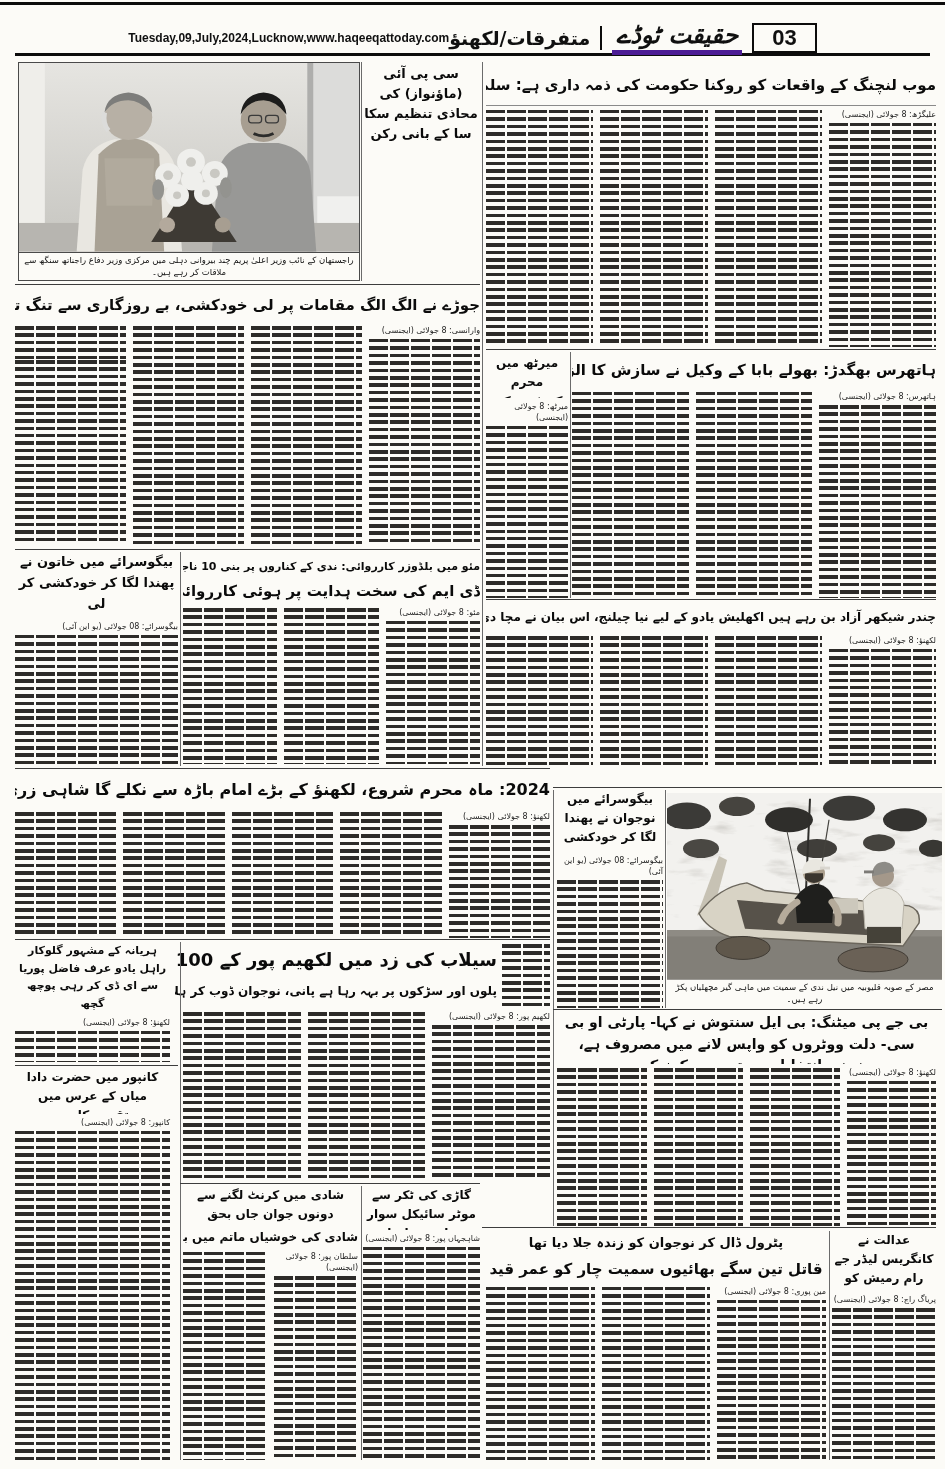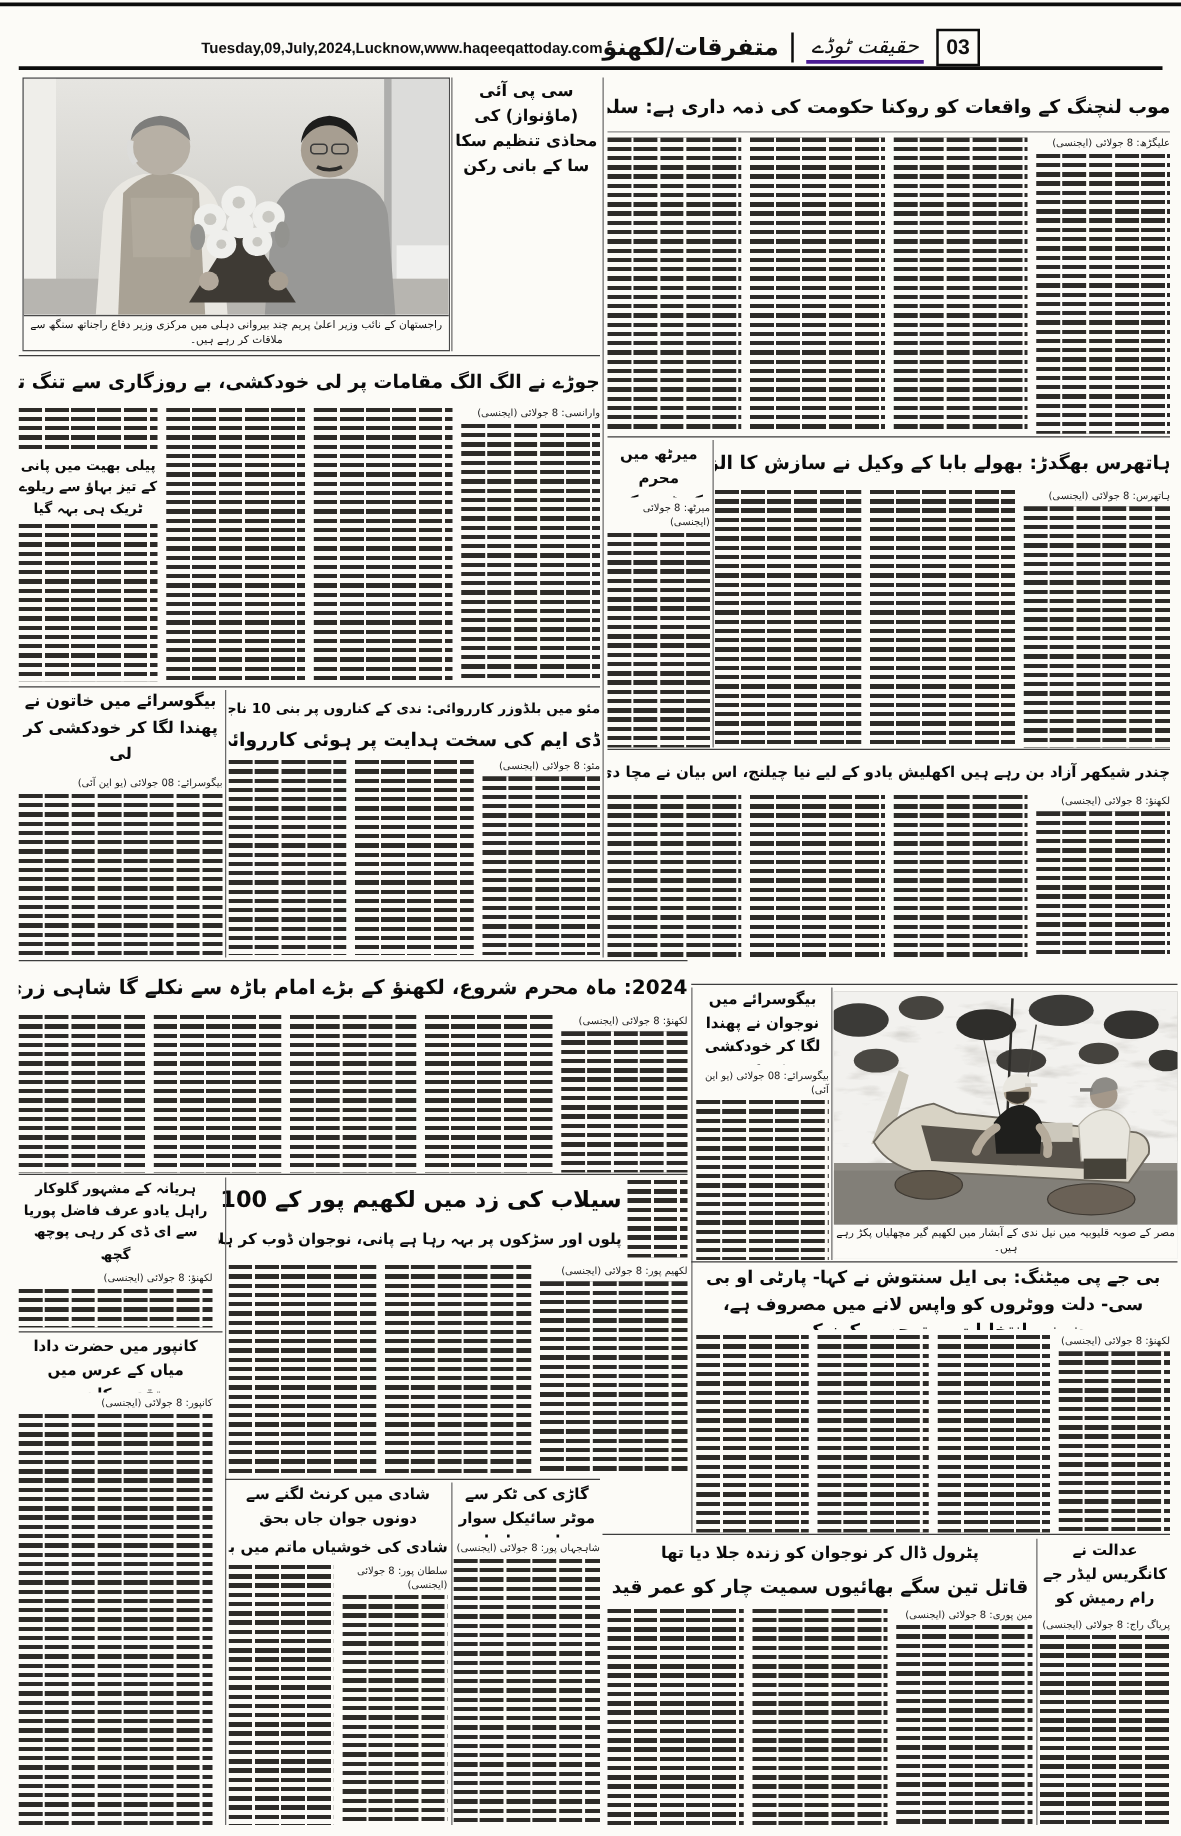"حقیقت ٹوڈے" .hdr-masthead { border-bottom: 3px solid #4c1d95 -> 5px solid #4c1d95; font-size: 17px -> 24px; font-weight: normal -> bold }
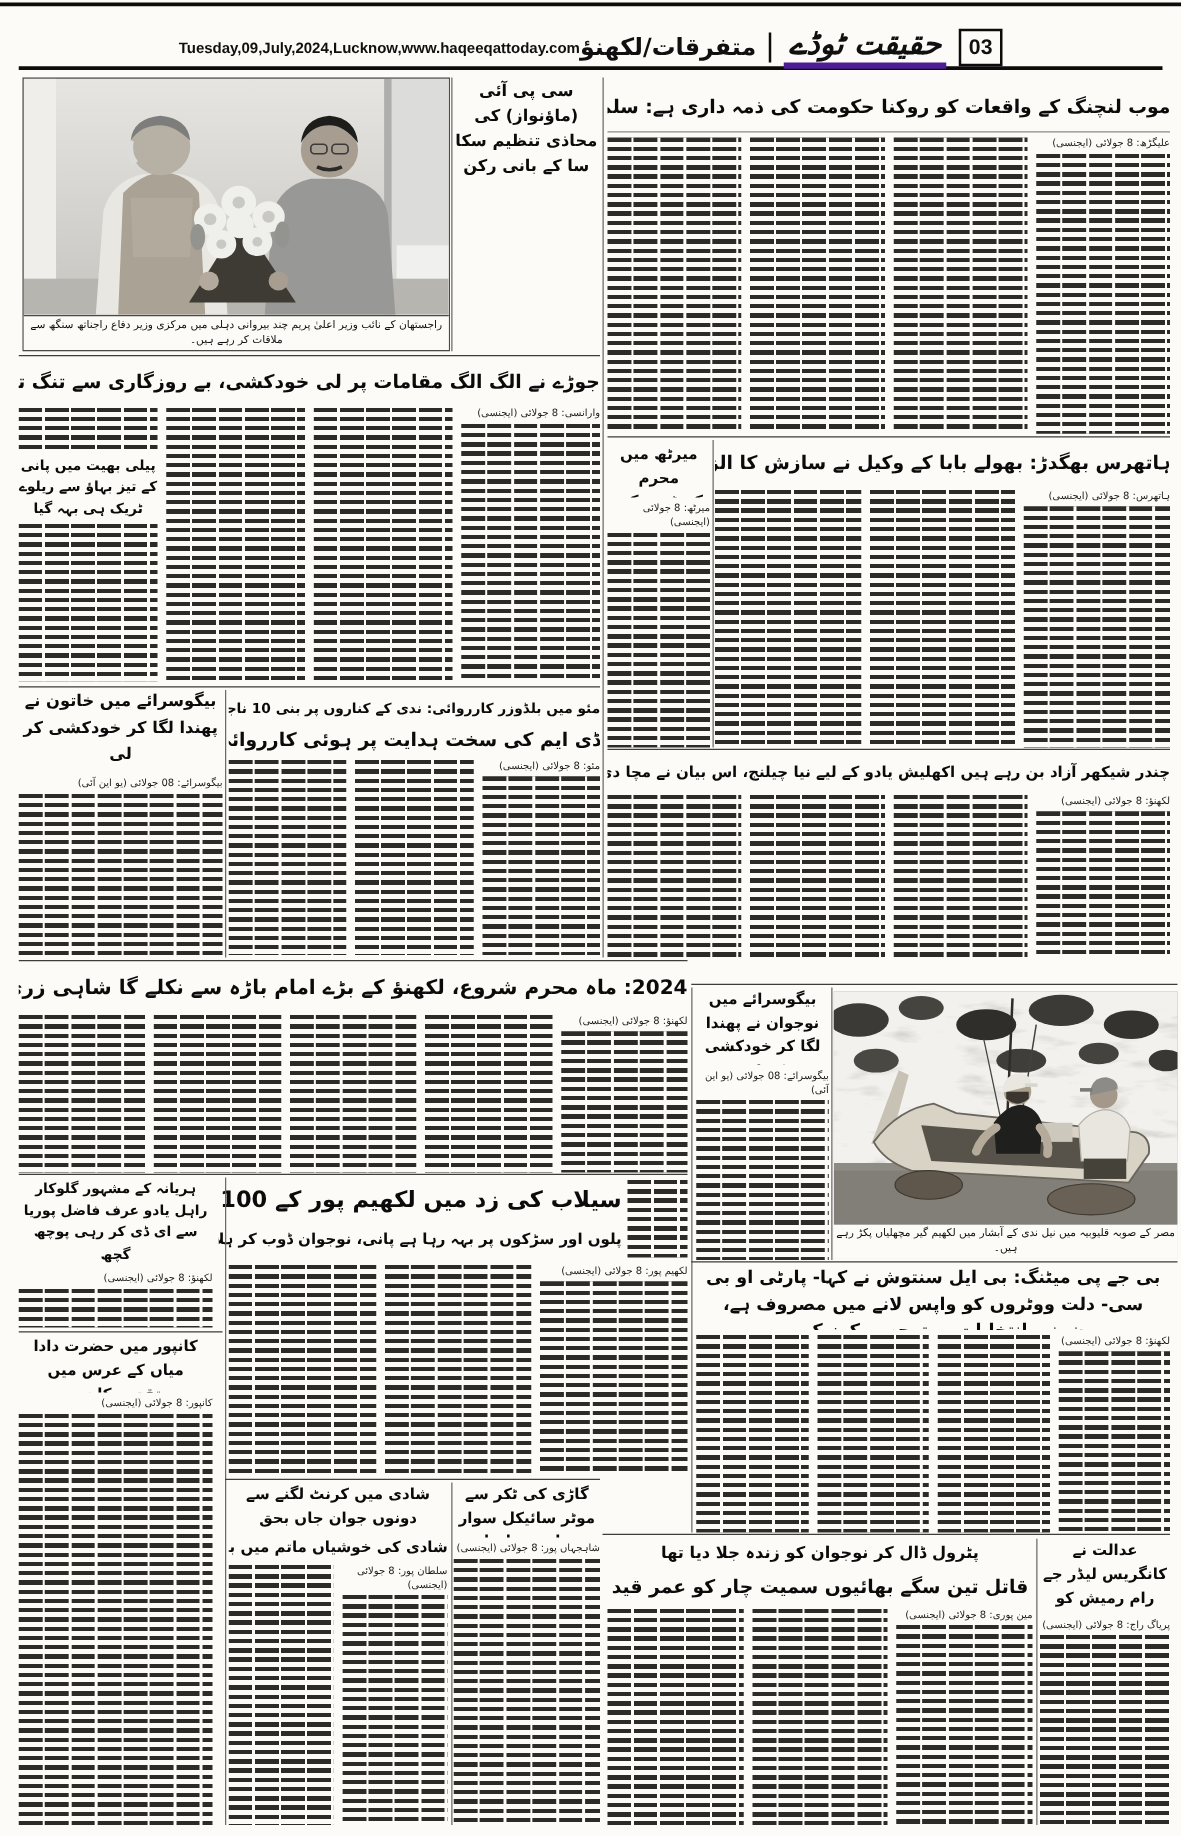"03" .hdr-page { font-size: 17px -> 22px; padding: 0 6px -> 0 18px }
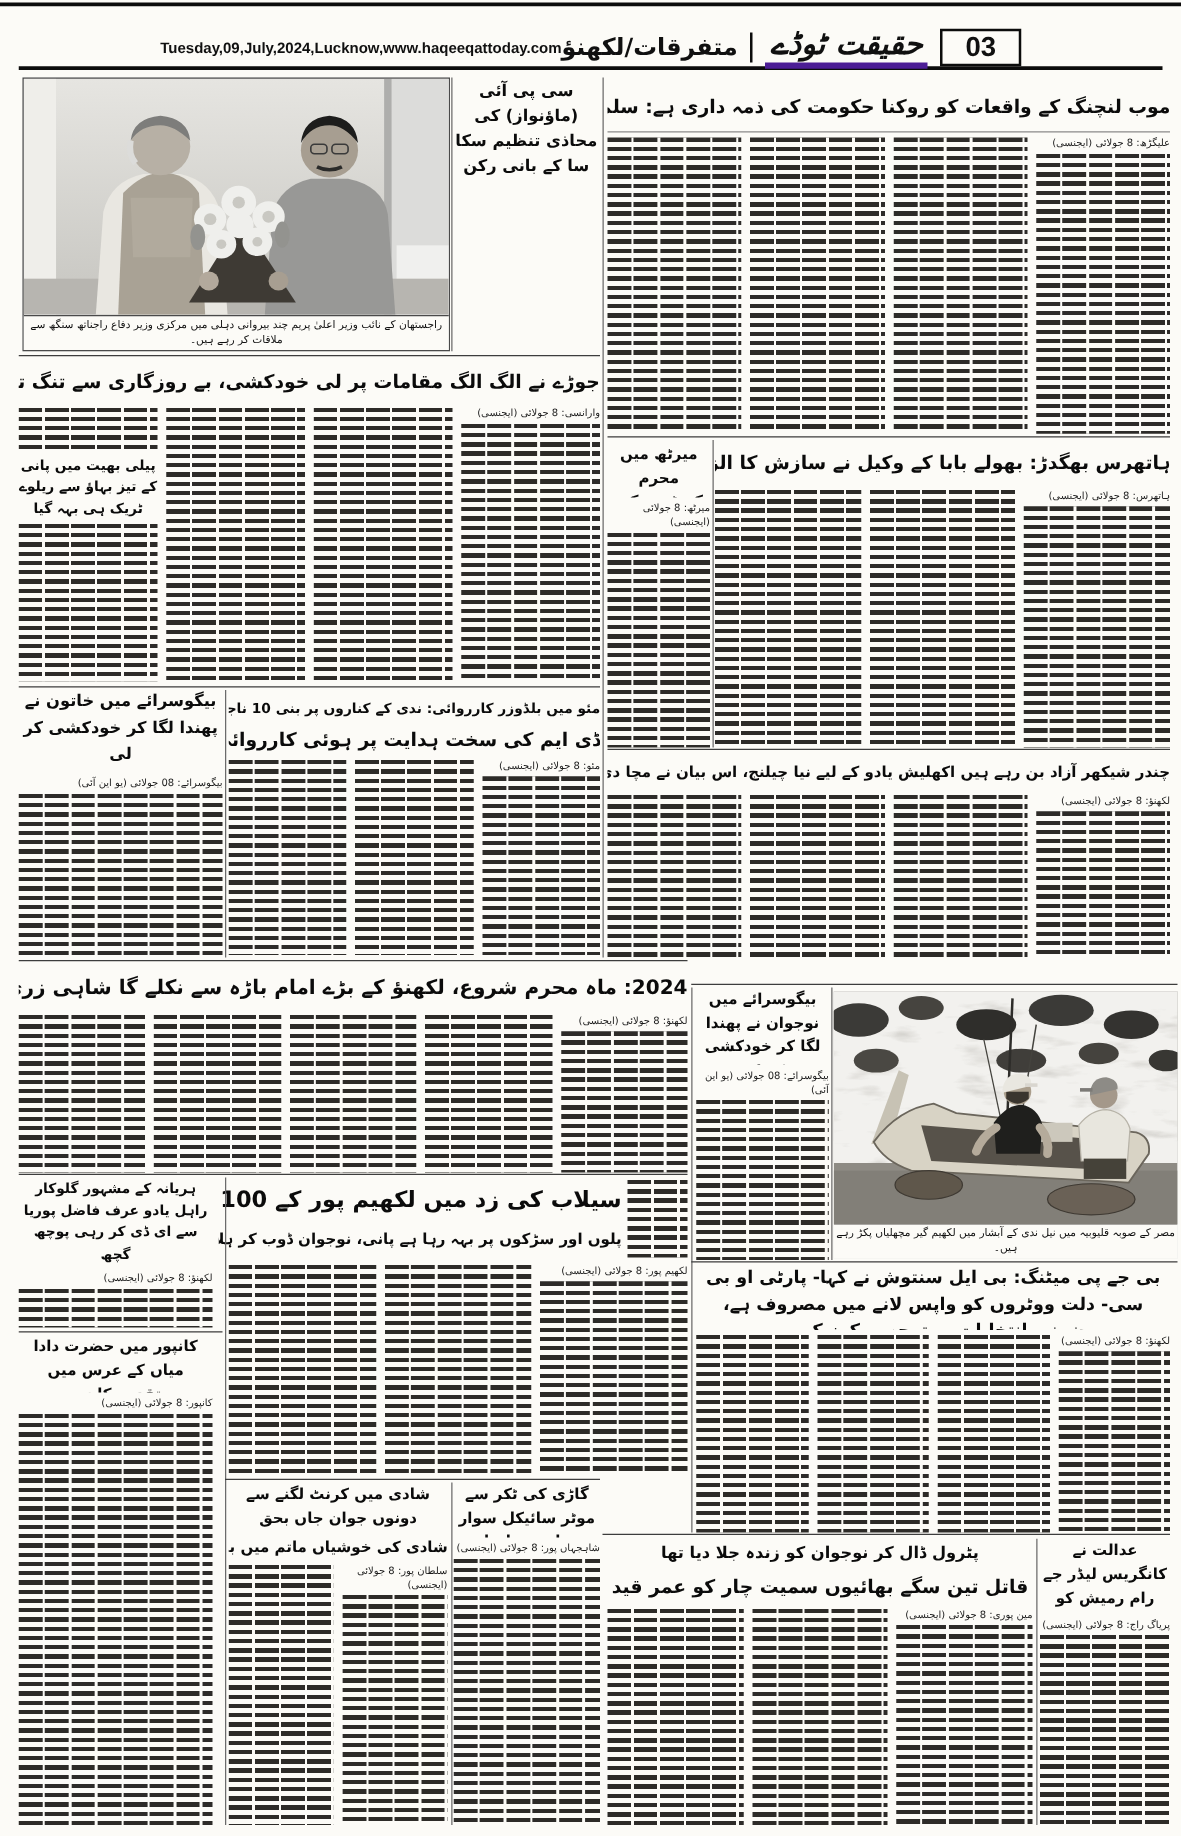"پیلی بھیت میں پانی کے" div.hl { html: <div>پیلی بھیت میں پانی کے تیز بہاؤ سے ریلوے ٹریک ہی بہہ گیا</div> -> none }
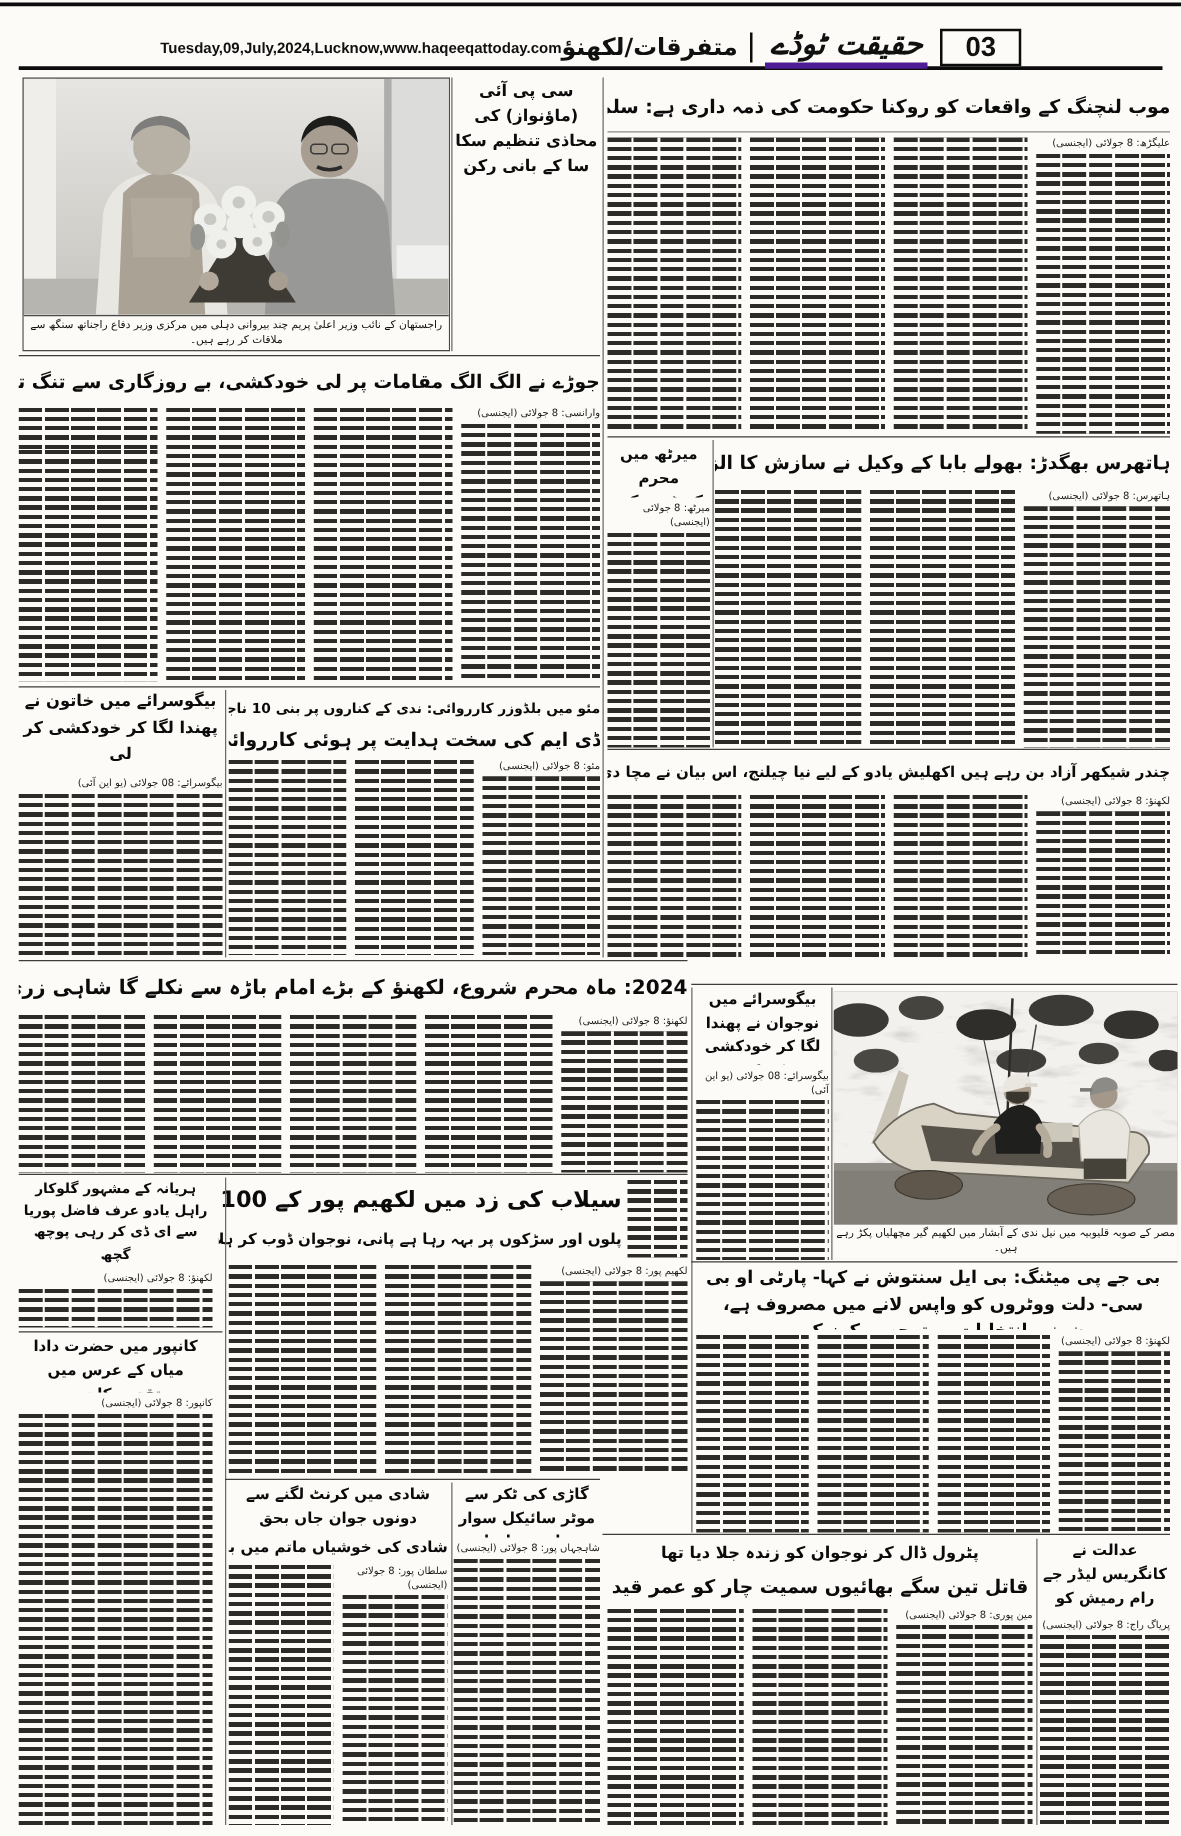"مصر کے صوبہ قلیوبیہ میں" figcaption.caption { text: آبشار میں لکھیم -> سمیت میں ماہی }
